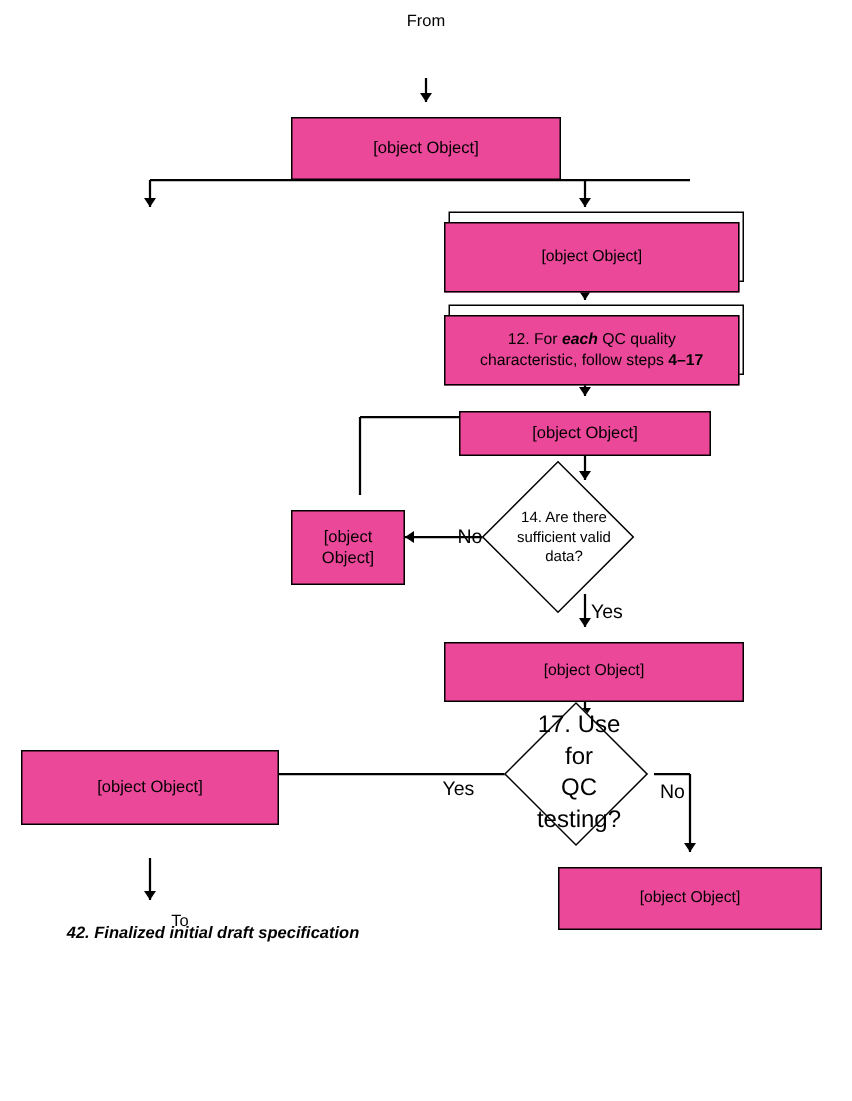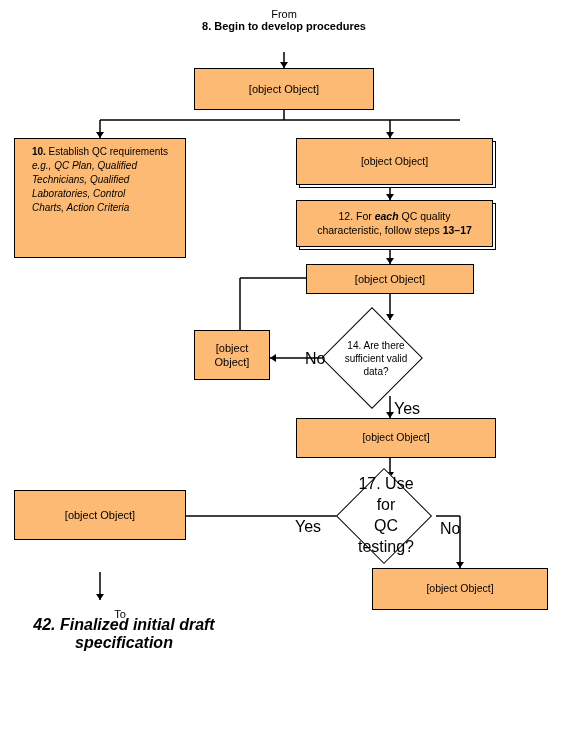"8. Begin to develop procedures" strong { html: <strong>8. Begin to develop procedures</strong> -> none }
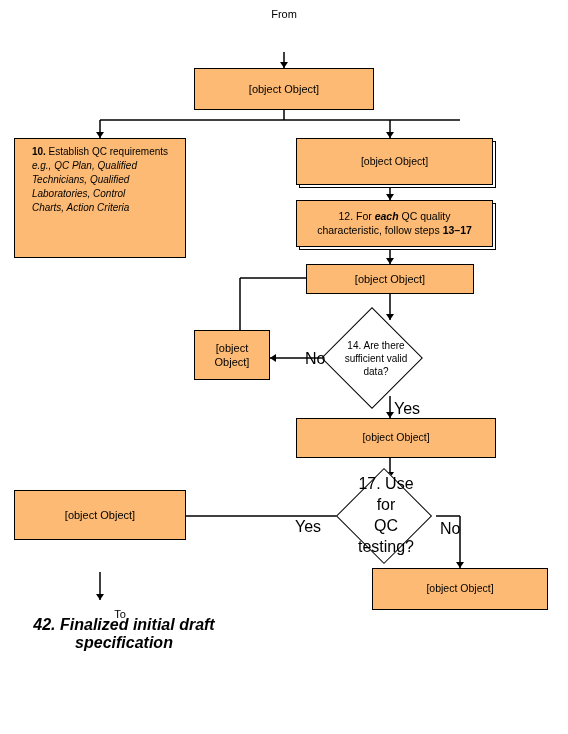"[object Object]" .box { background: #fdba74 -> #ec4899; margin-top: none -> 10px }
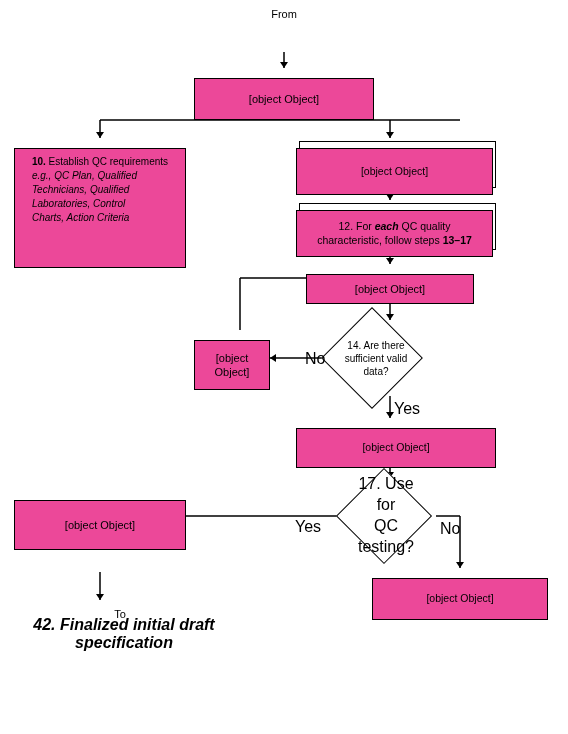"10. Establish QC requirements" div.box { html: <div> <span><b>10.</b> Establish QC requirements<br><i>e.g., QC Plan, Qualified<br>Technicians, Qualified<br>Laboratories, Control<br>Charts, Action Criteria</i></span> </div> -> none }
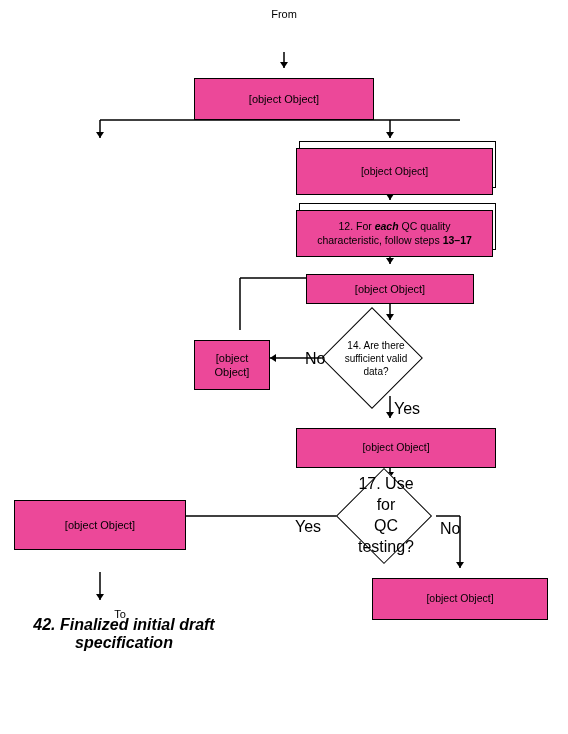"13–17" b { text: 13 -> 4 }
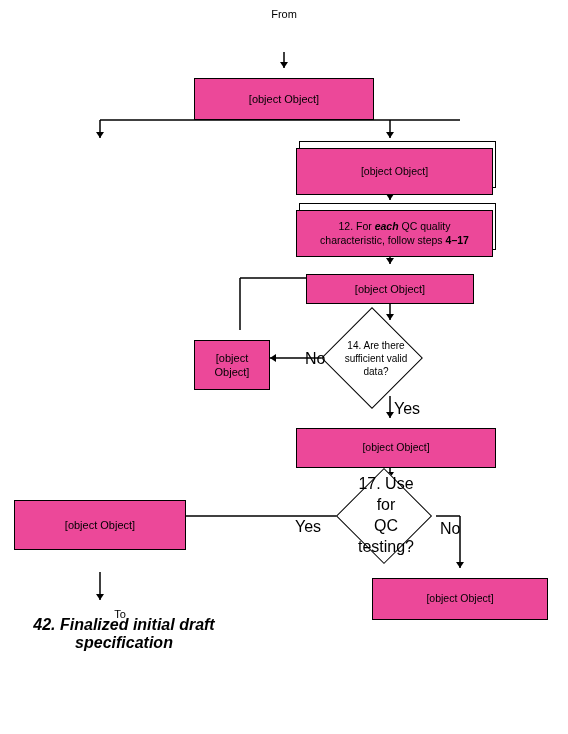"No" .arrow-label { font-size: 16px -> 13px }
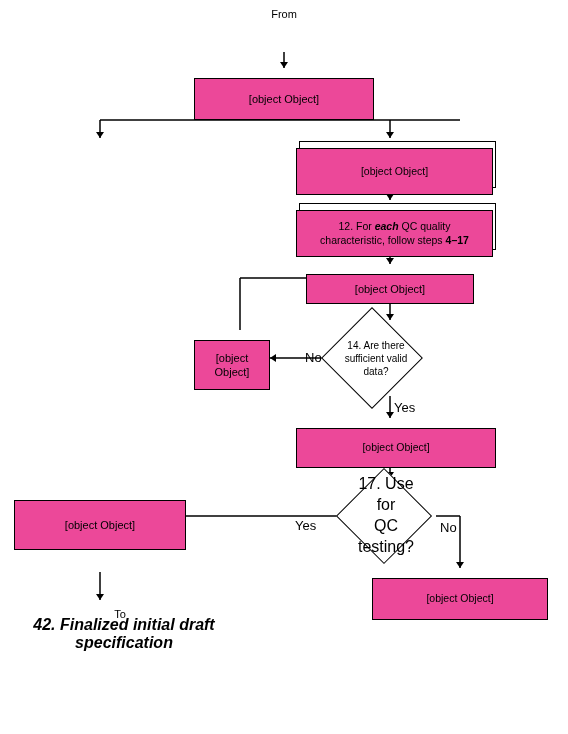"42. Finalized initial draft" div.text-label { font-size: 16px -> 11px; left: 14px -> 32px }
